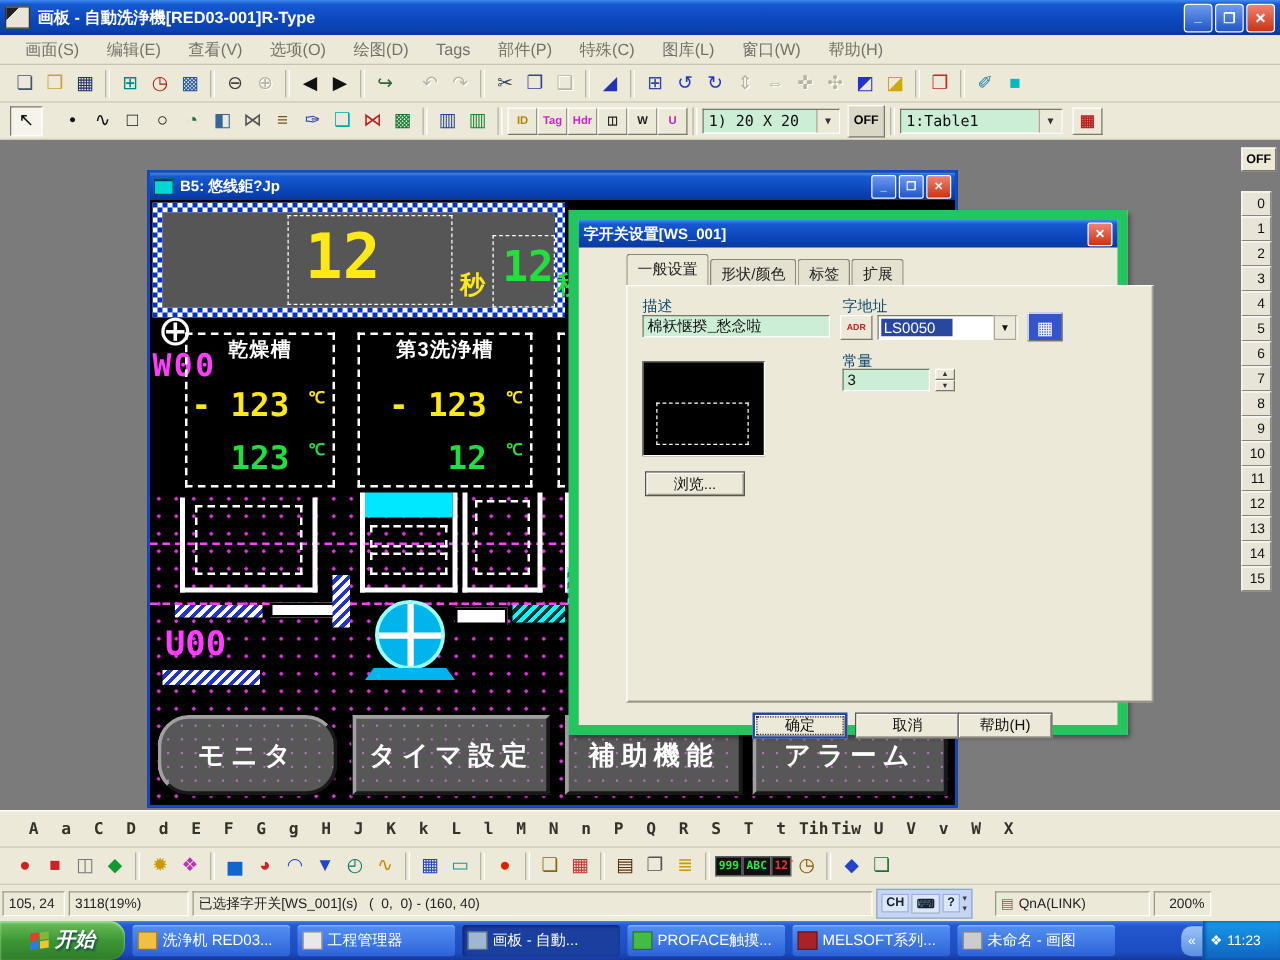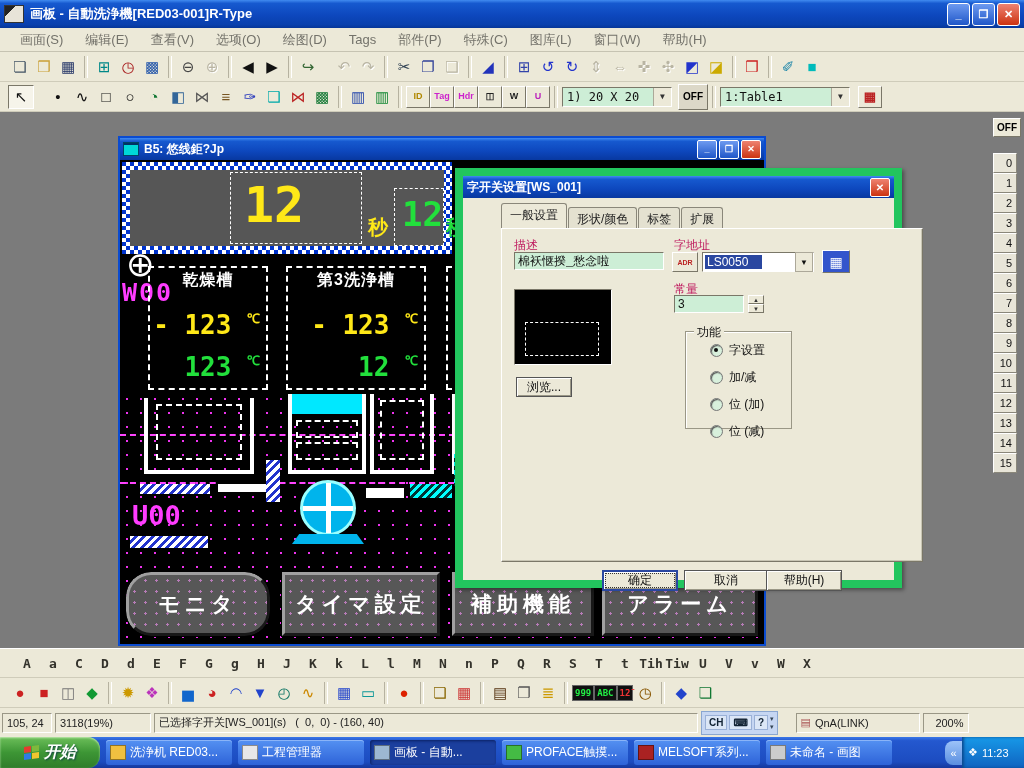"描述" .dlabel { color: #be185d -> #0c4a6e }
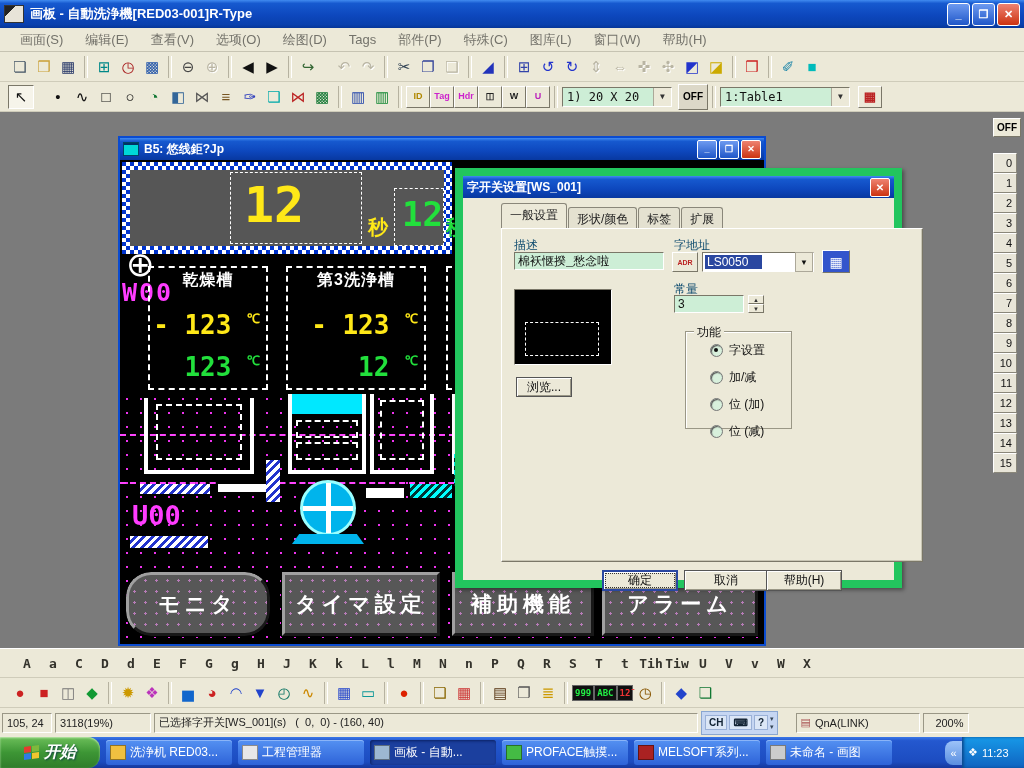"功能" div.groupbox { html: <div> <span>功能</span> <label> <span></span> <span>字设置</span> </label> <label> <span></span> <span>加/减</span> </label> <label> <span></span> <span>位 (加)</span> </label> <label> <span></span> <span>位 (减)</span> </label> </div> -> none }
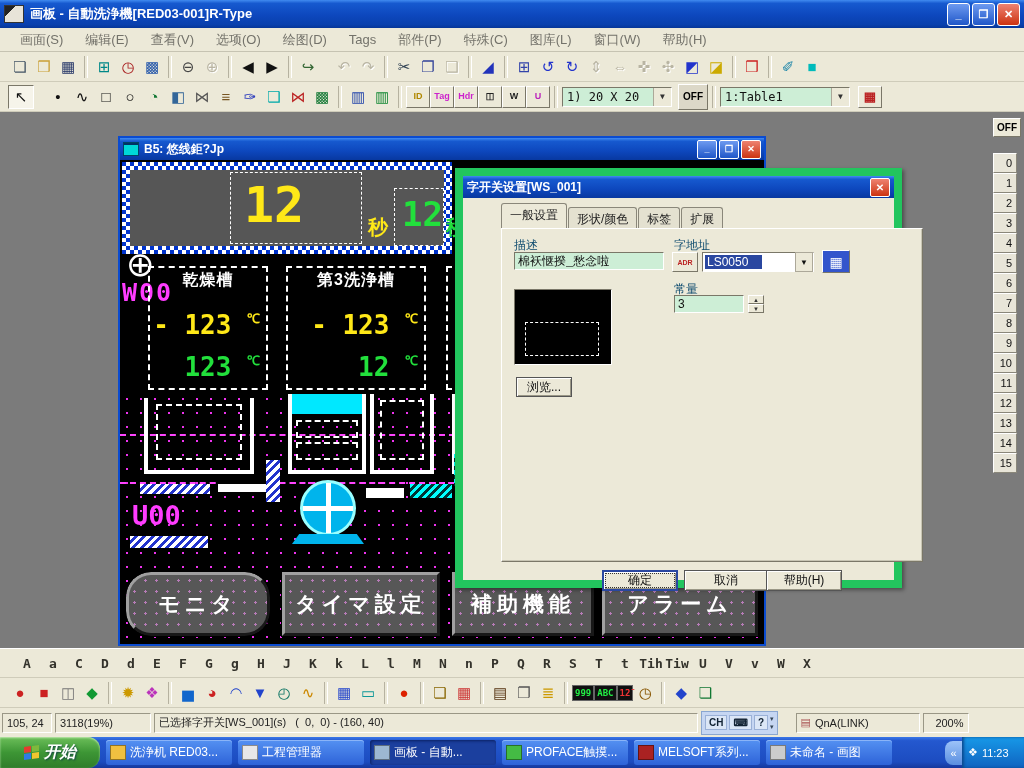"浏览..." div.abs { width: 56px -> 80px }
